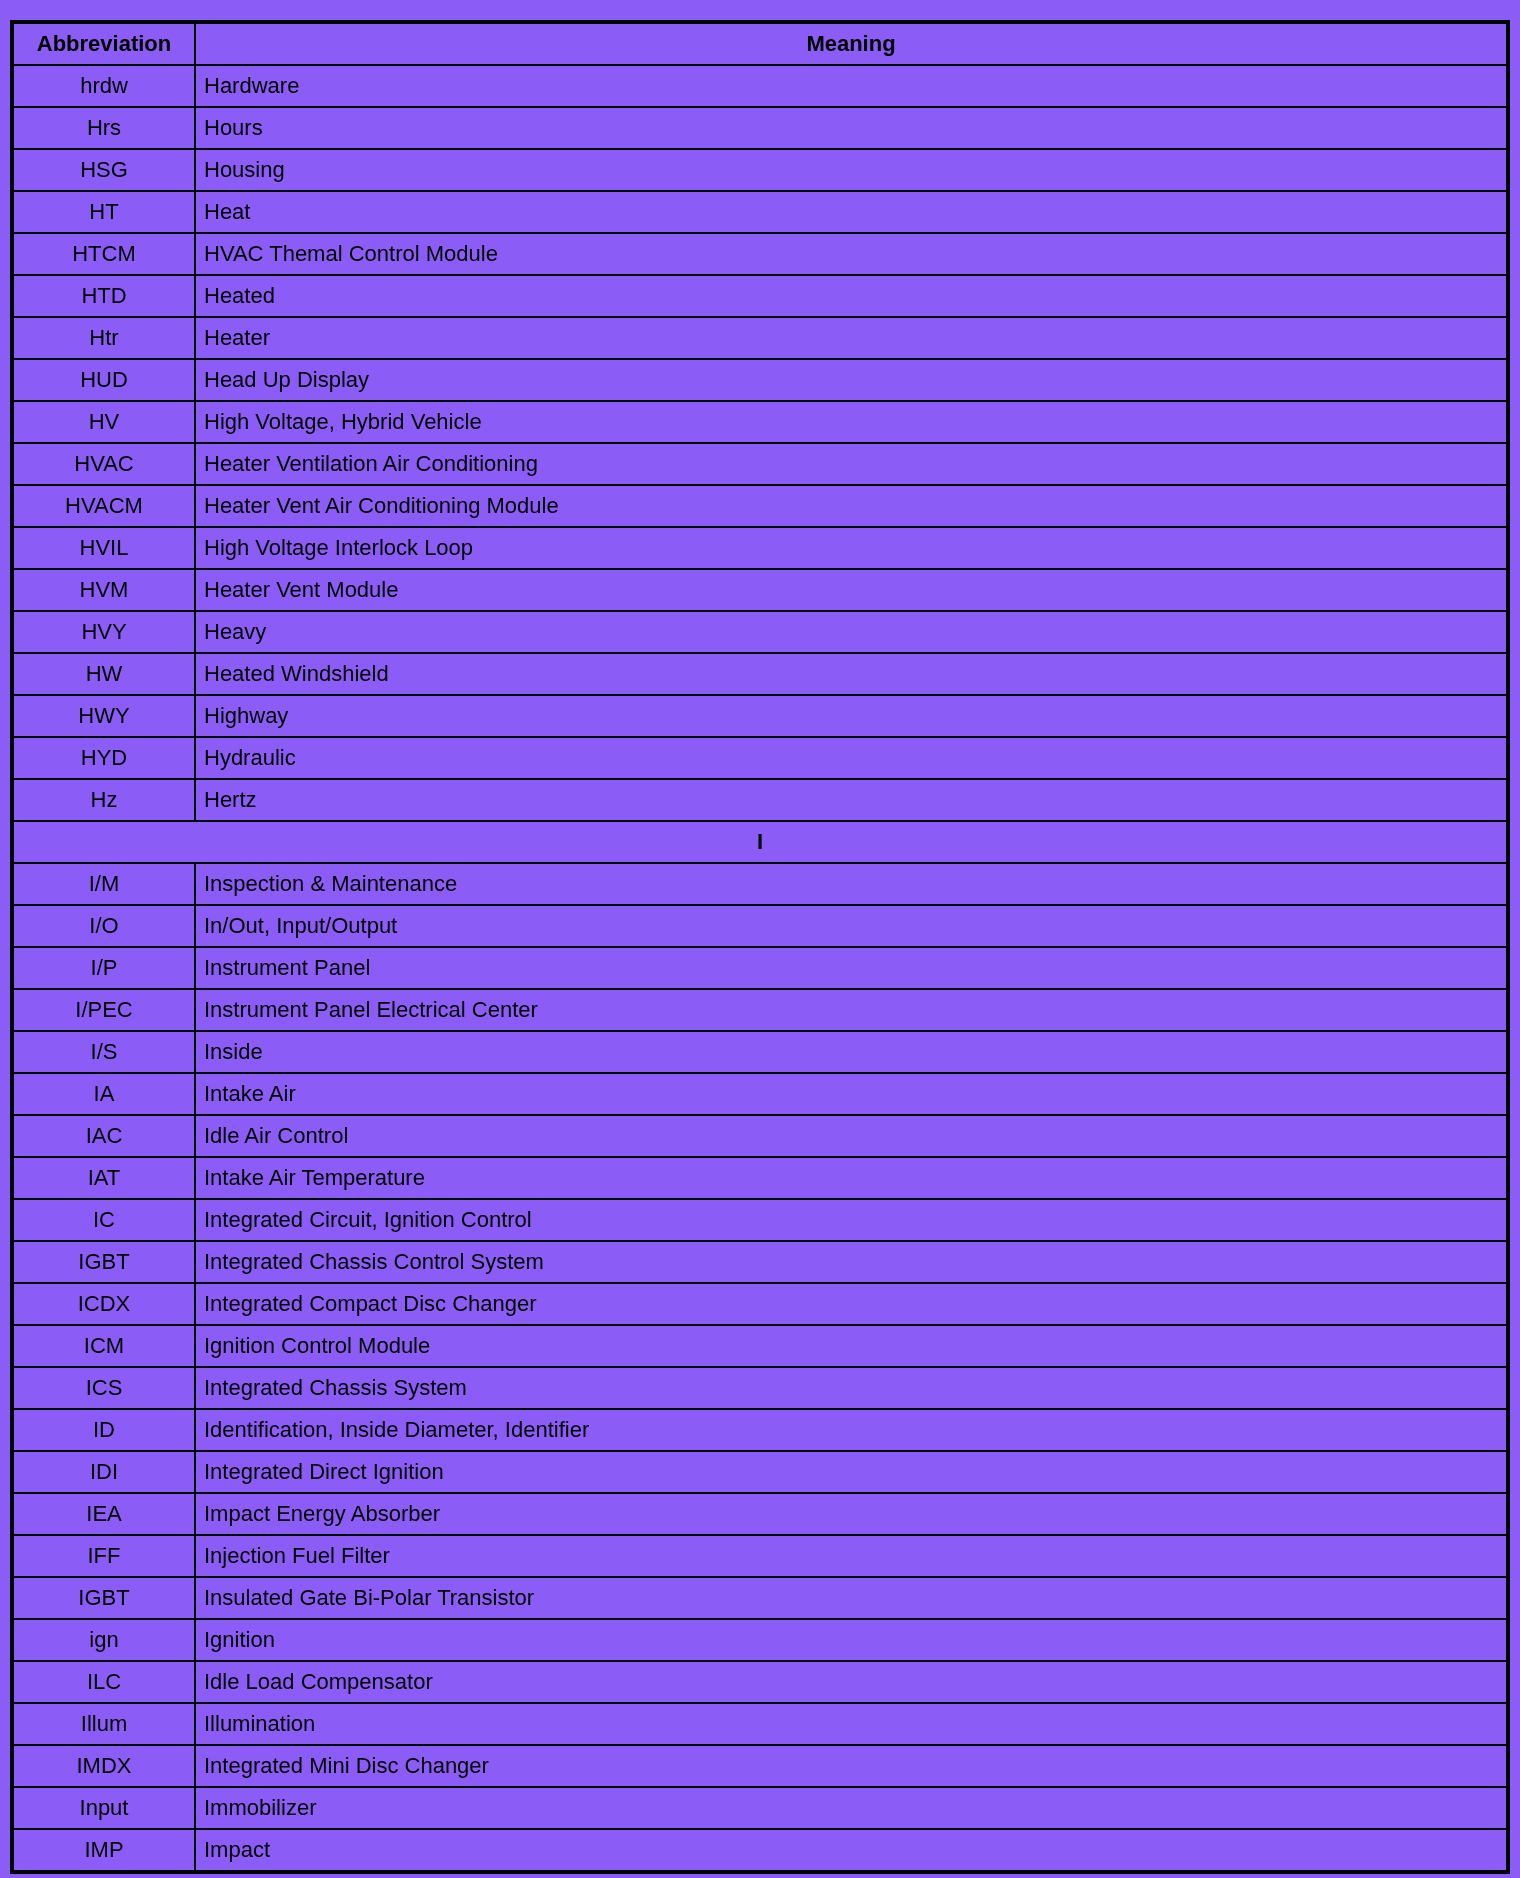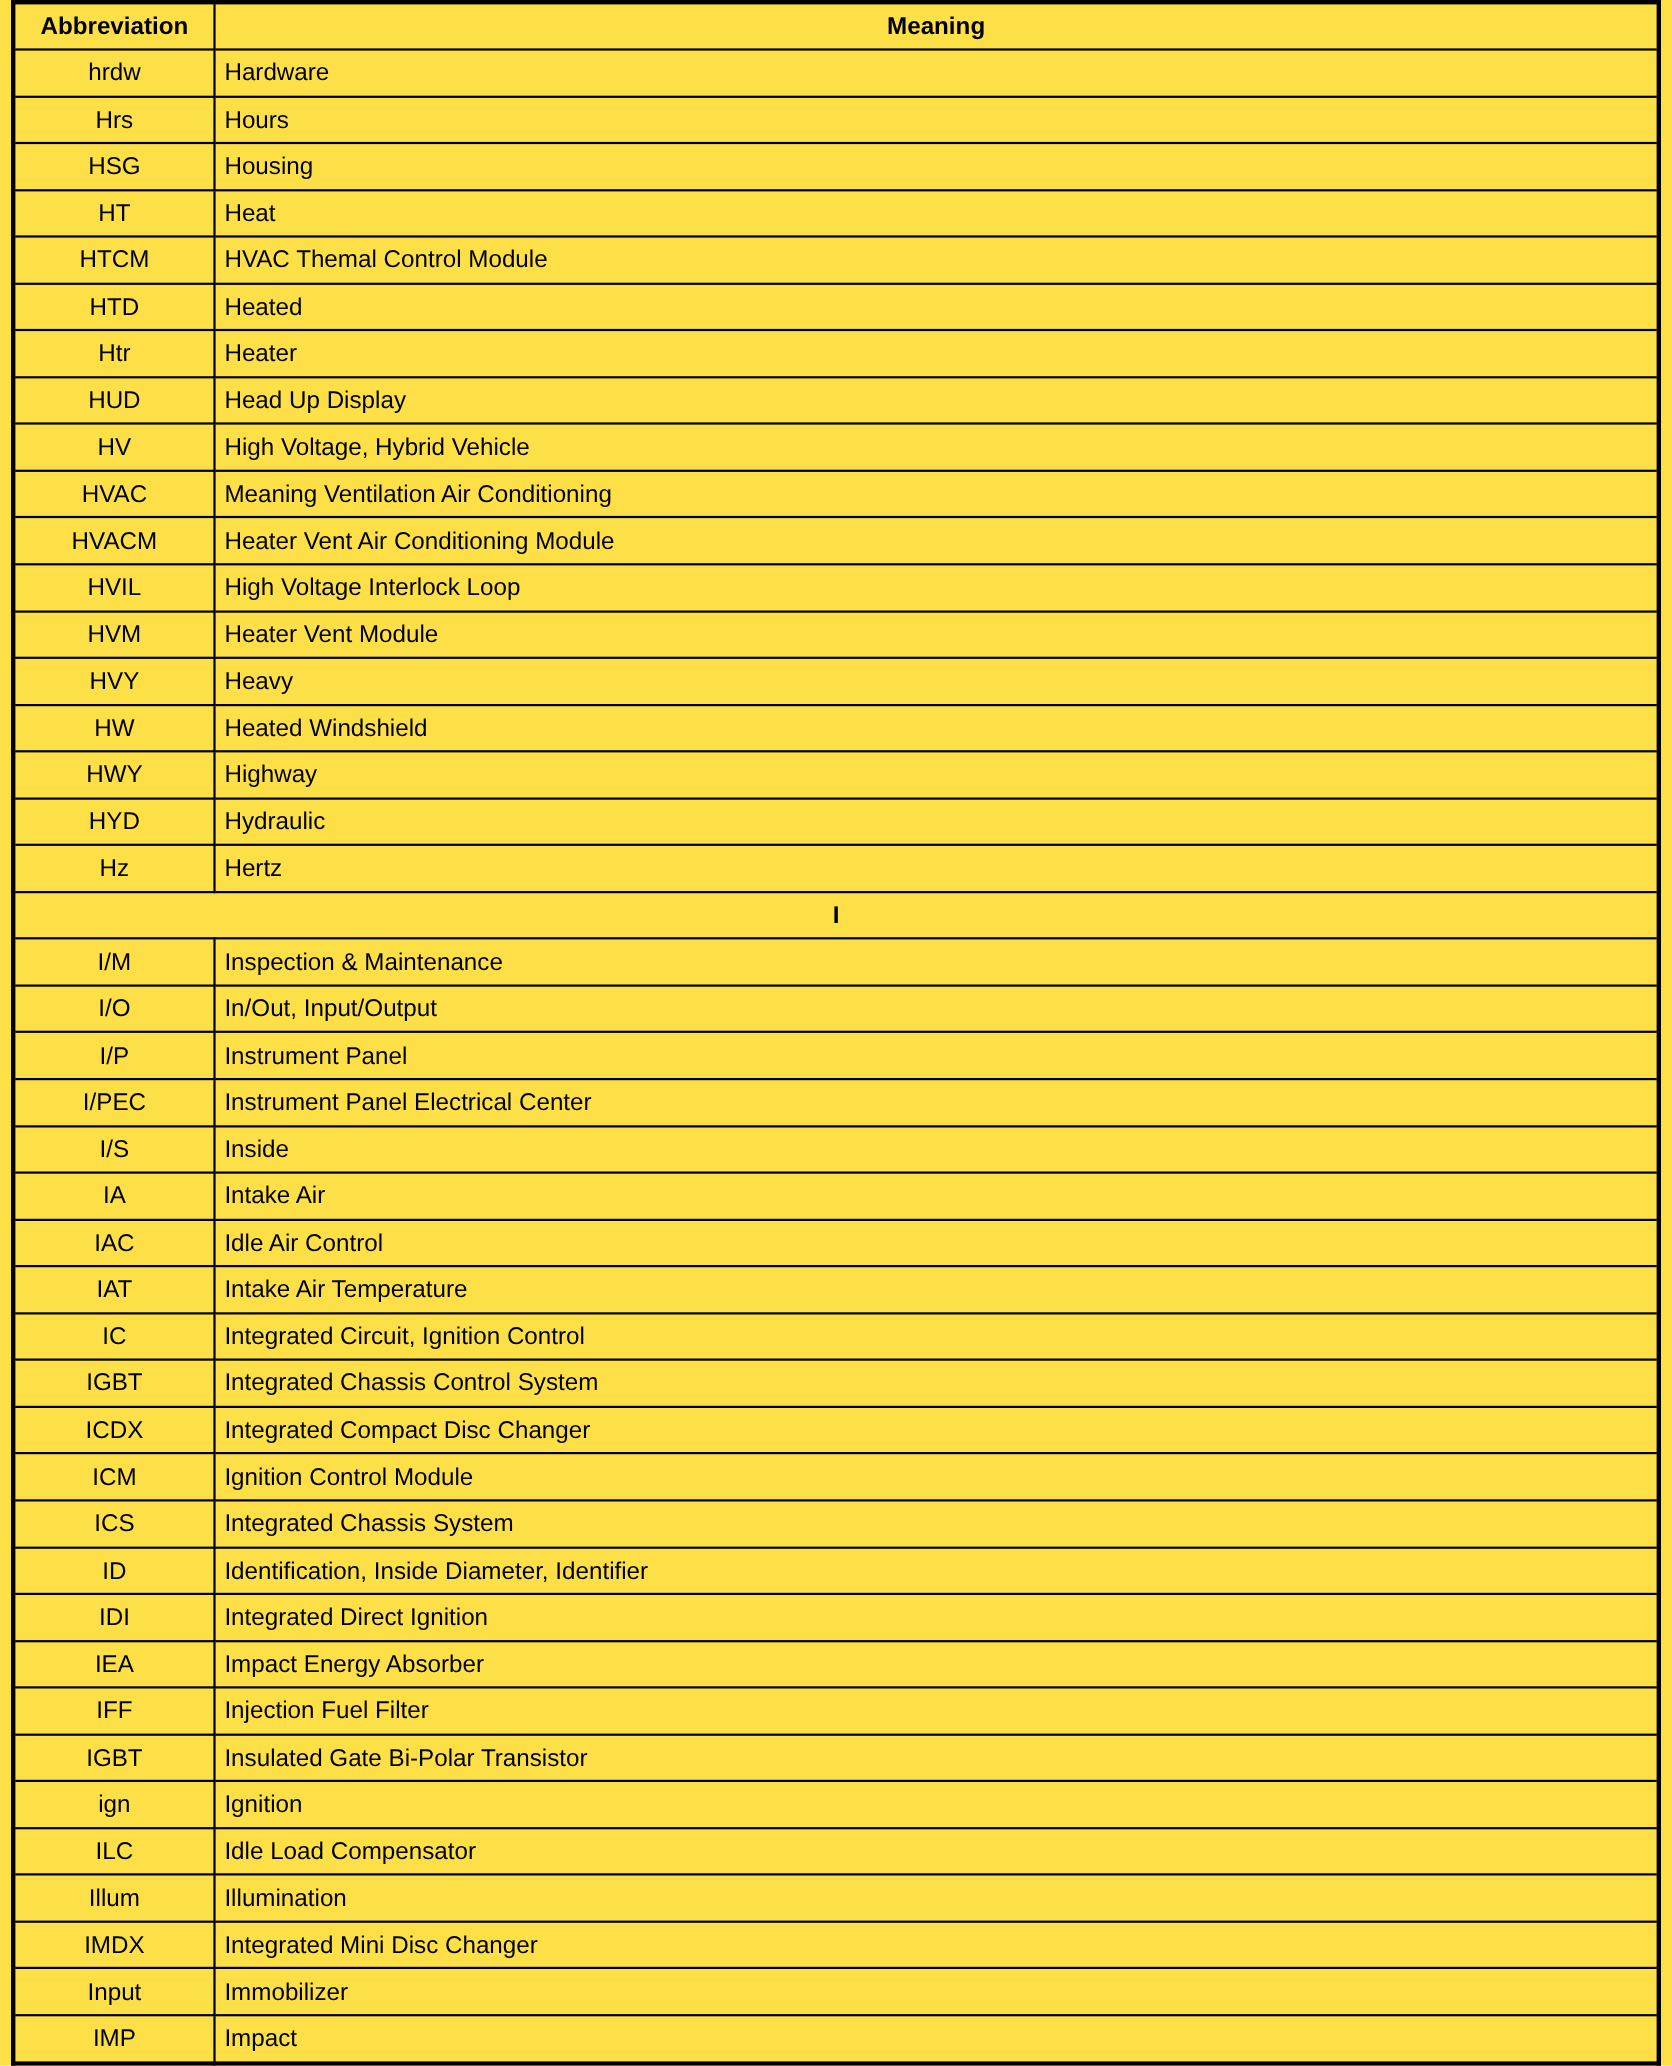"Abbreviation" .page { background: #fde047 -> #8b5cf6; padding: 0 10px -> 20px 10px }
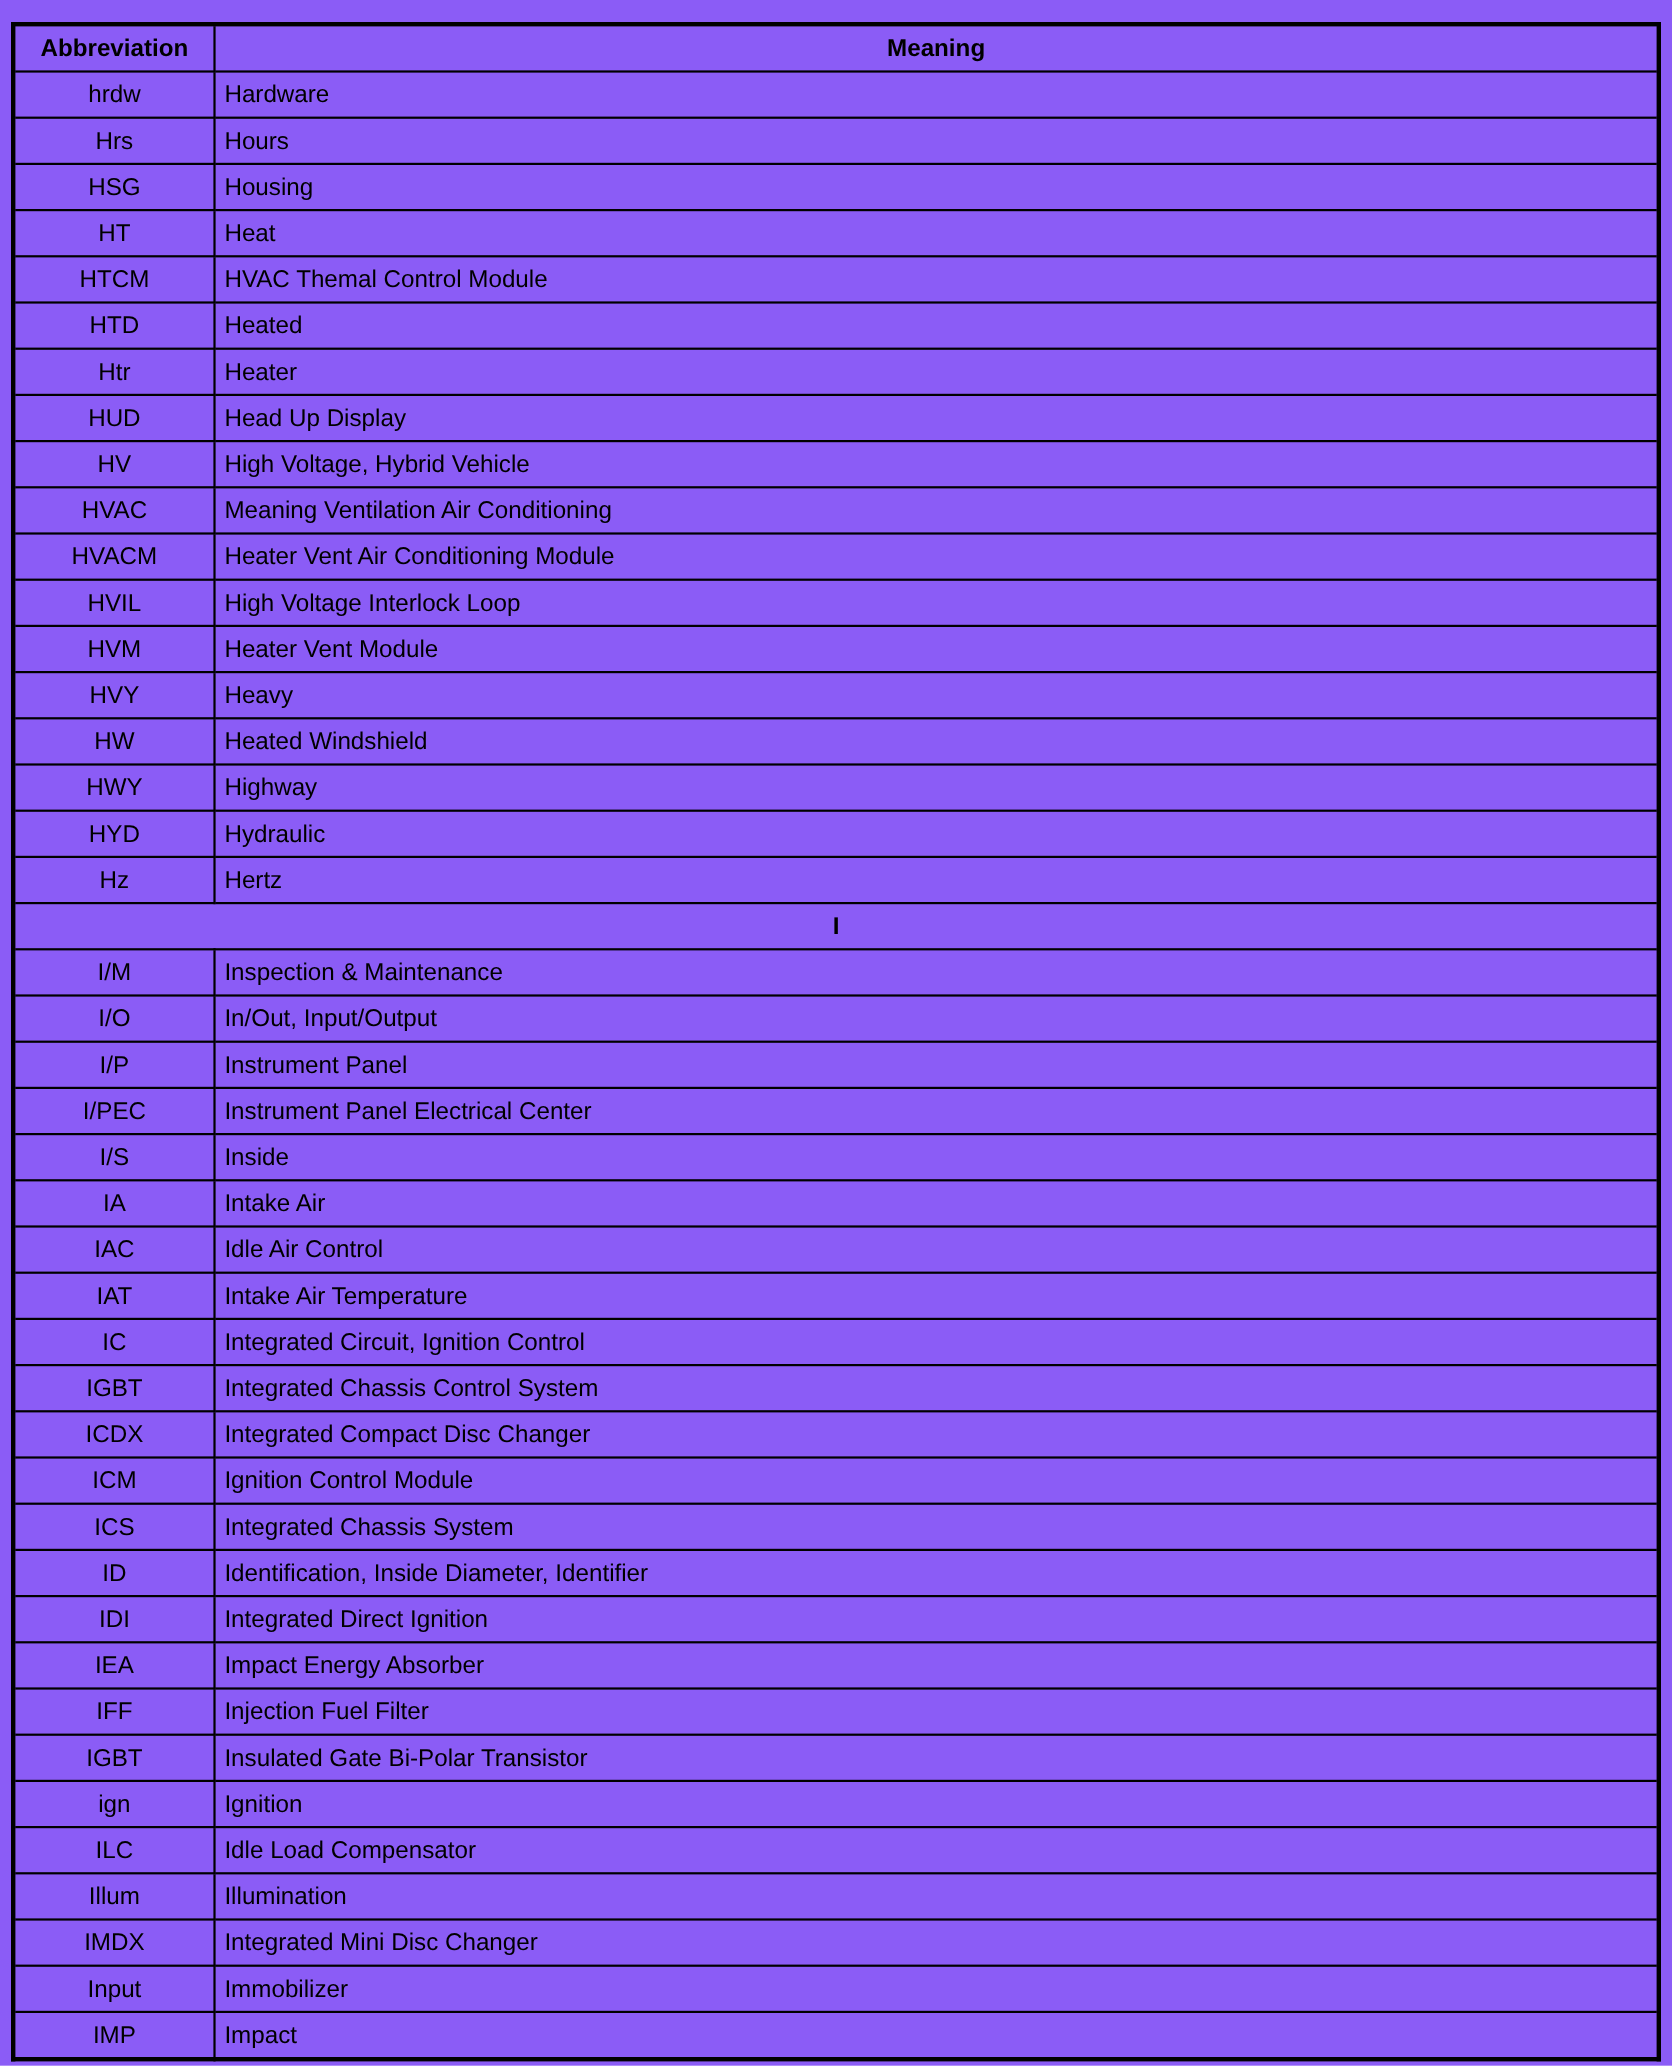"Meaning Ventilation Air Conditioning" td.meaning-cell { text: Meaning -> Heater }
